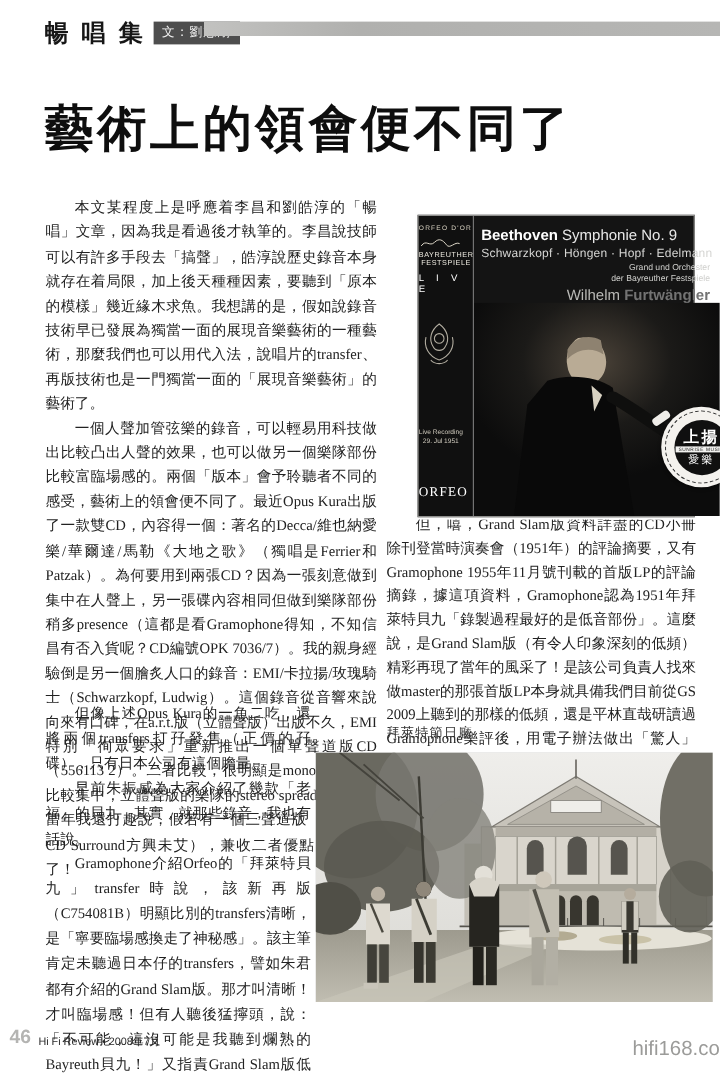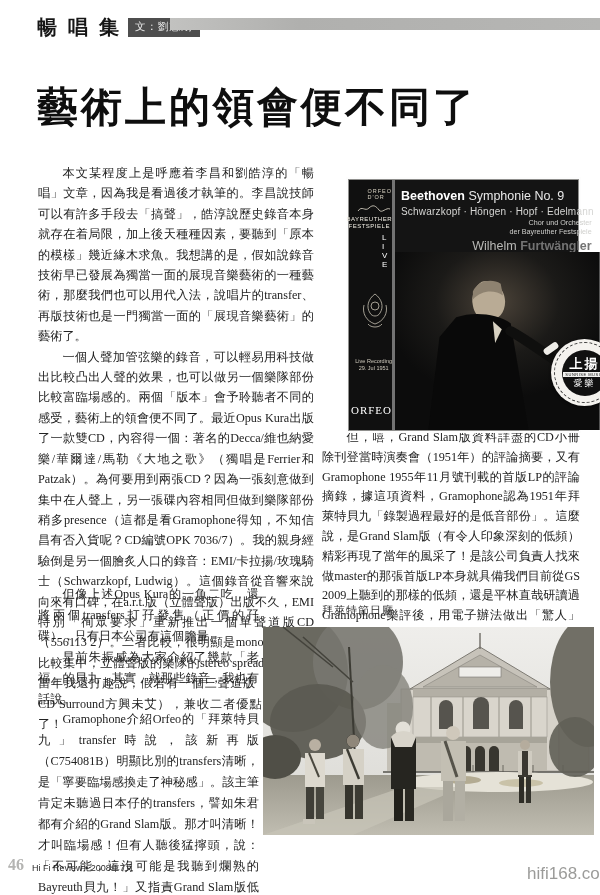"Chor und Orchester" div { text: Chor -> Grand }
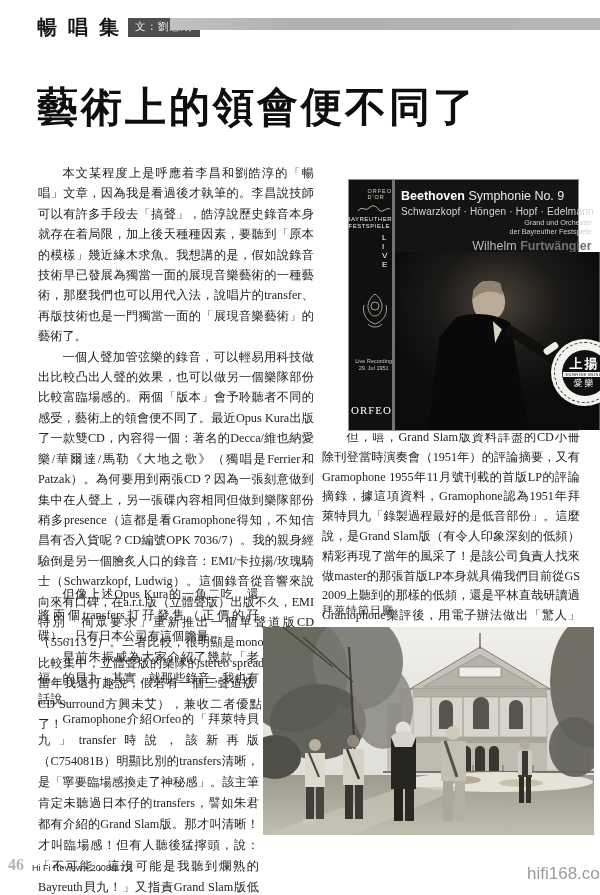"L I V E" .cd-side { align-items: flex-end -> flex-start; border-right: 3px solid #737373 -> 1px solid #737373; padding-left: 33px -> none }
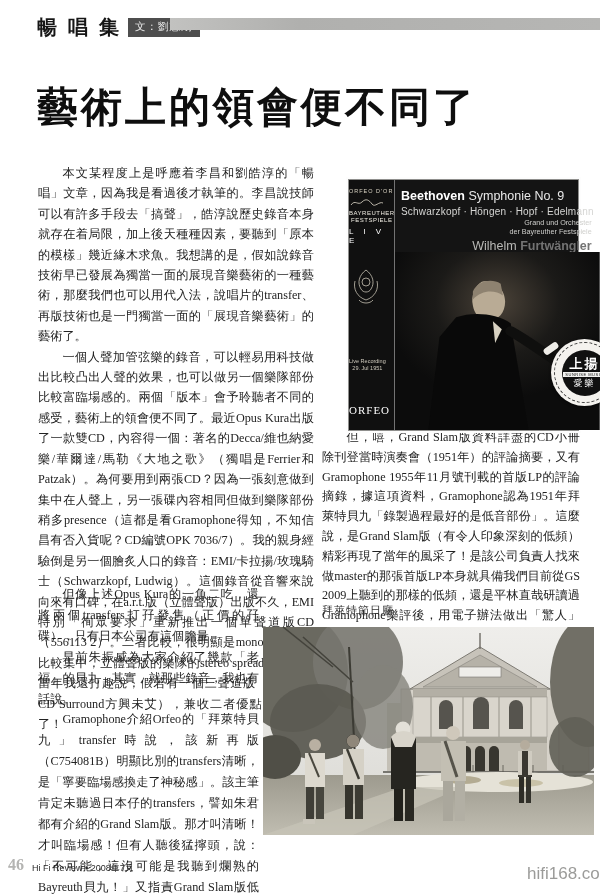"46" .pageno { font-family: Liberation Serif, serif -> Liberation Sans, sans-serif }
